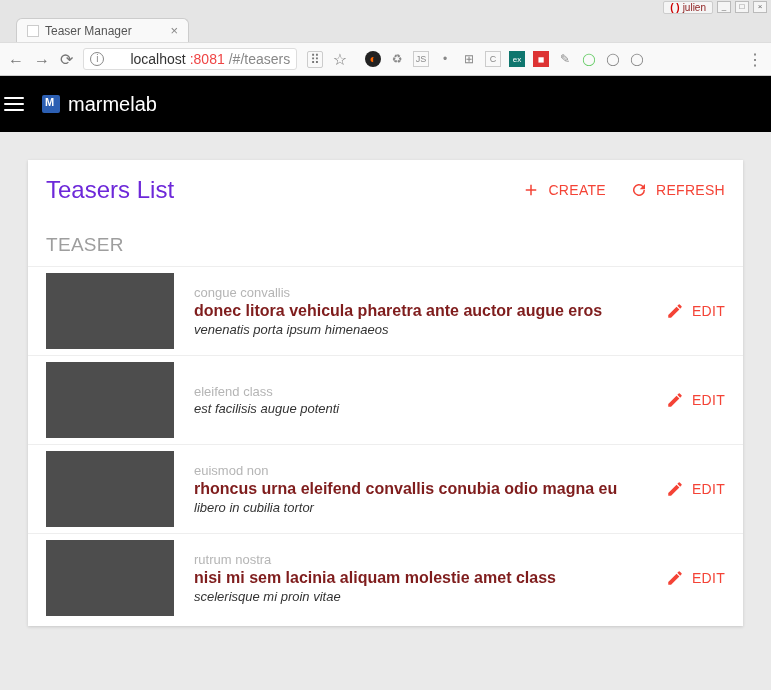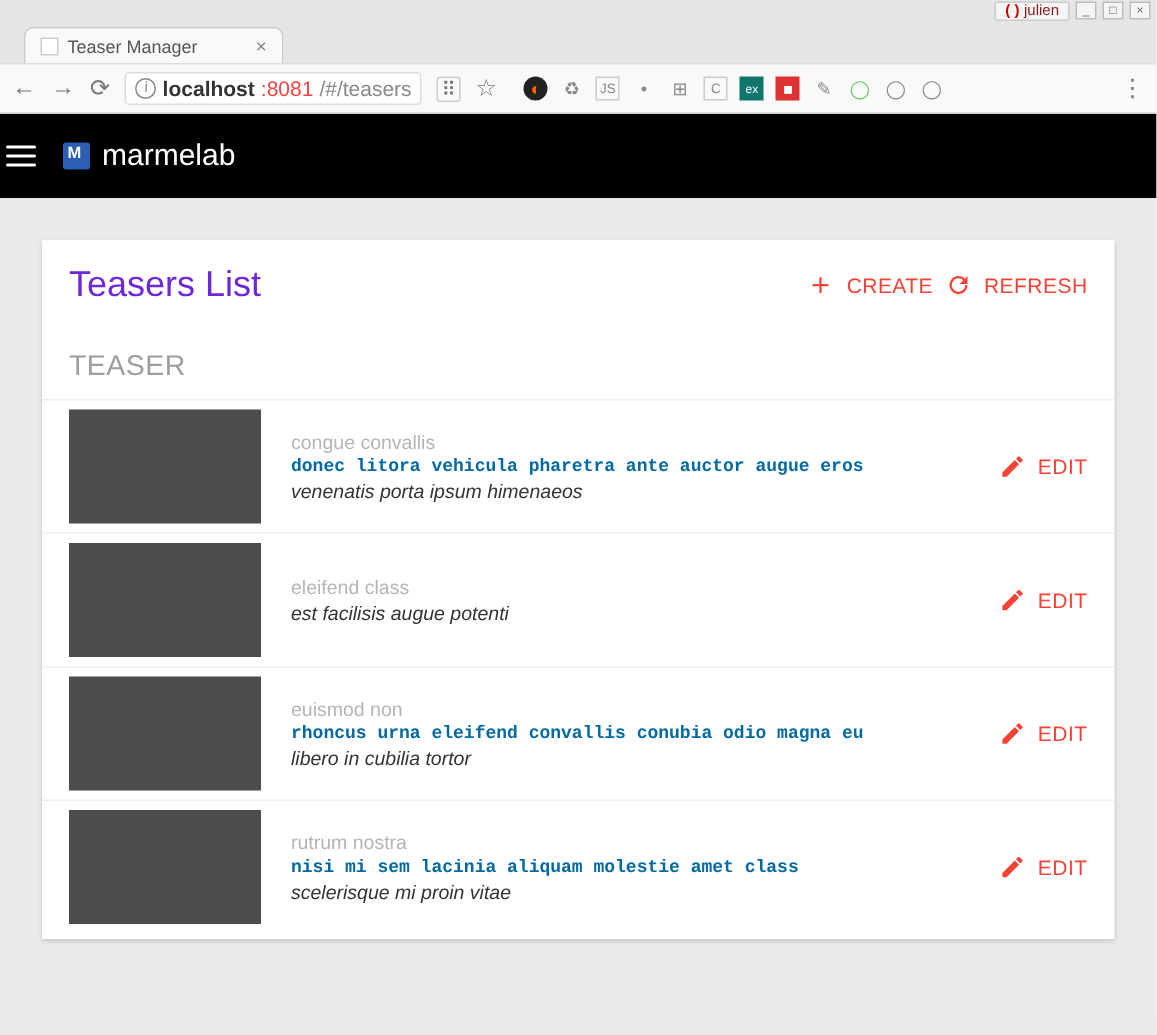"localhost" .url-host { font-weight: 700 -> 400; margin-left: none -> 22px }
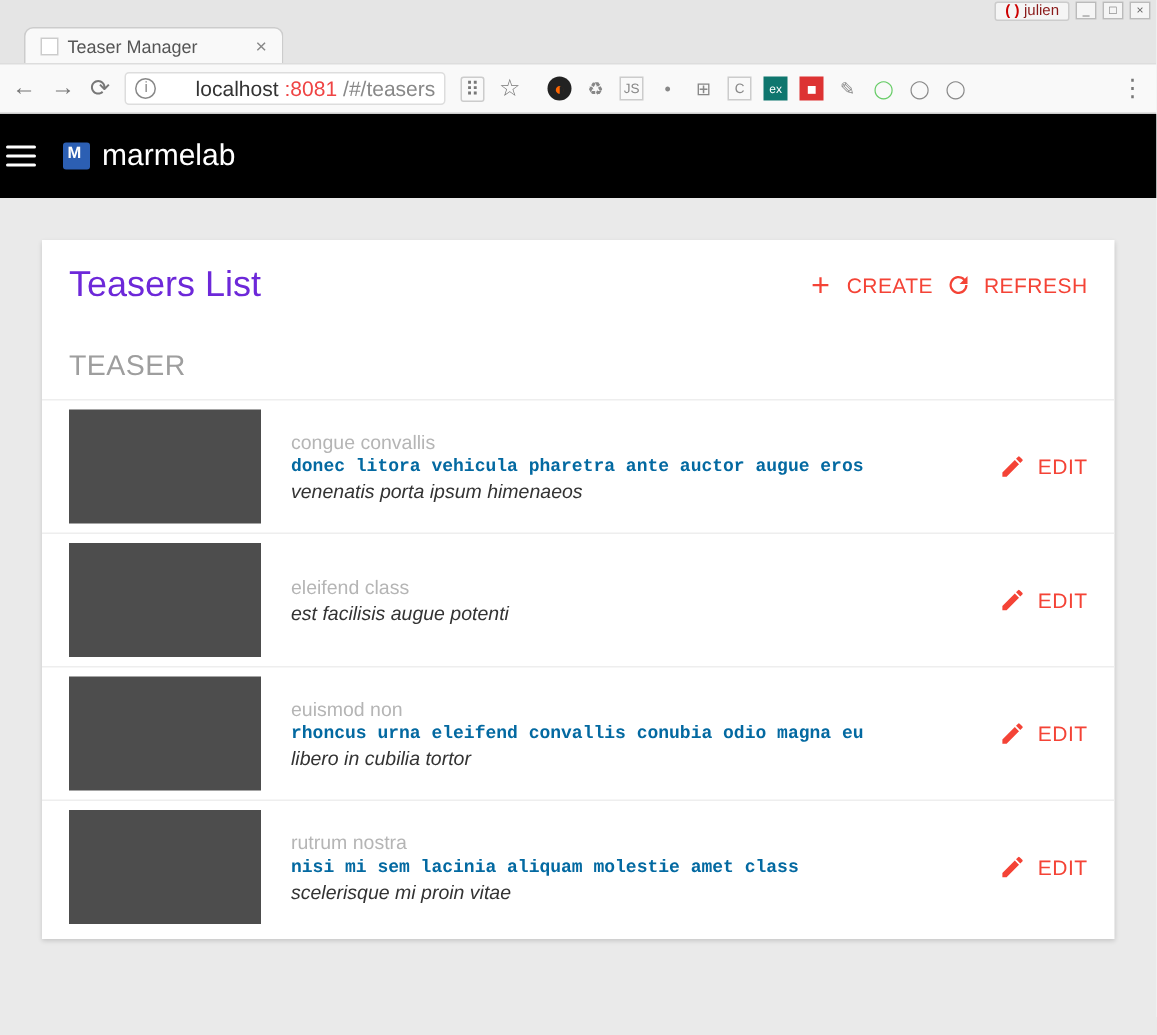"CREATE" .card-actions { gap: 8px -> 24px }
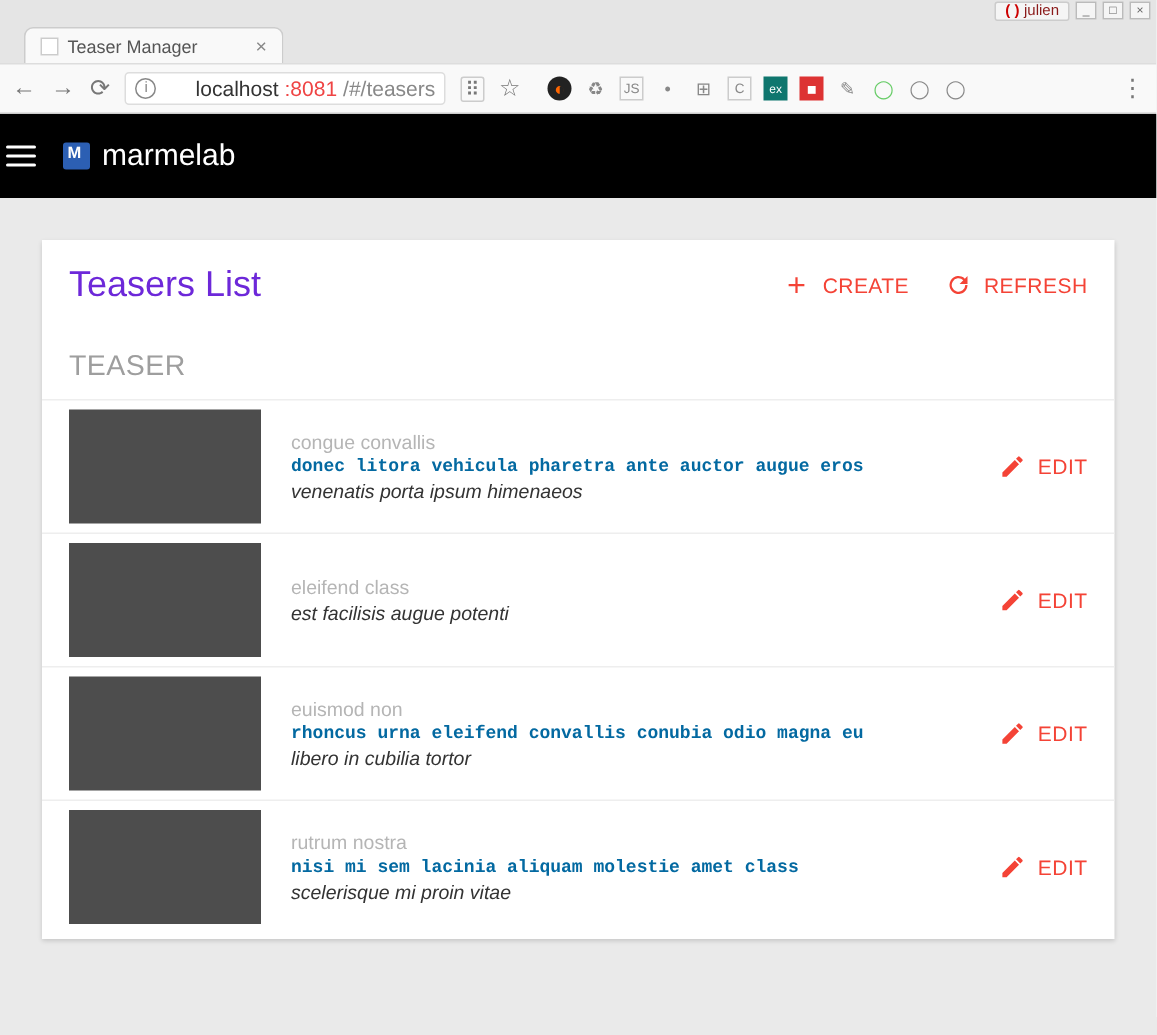"donec litora vehicula pharetra ante" .teaser-title { color: #0369a1 -> #7f1d1d; font-family: Liberation Mono, monospace -> none; font-size: 12px -> 16px }
